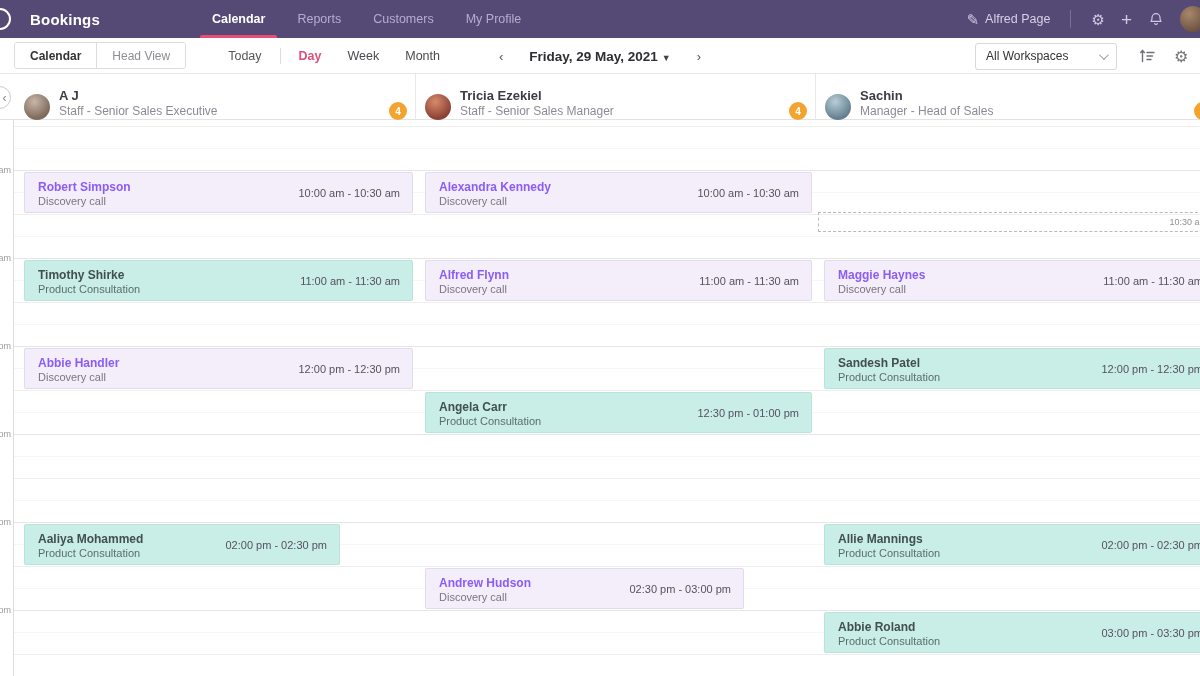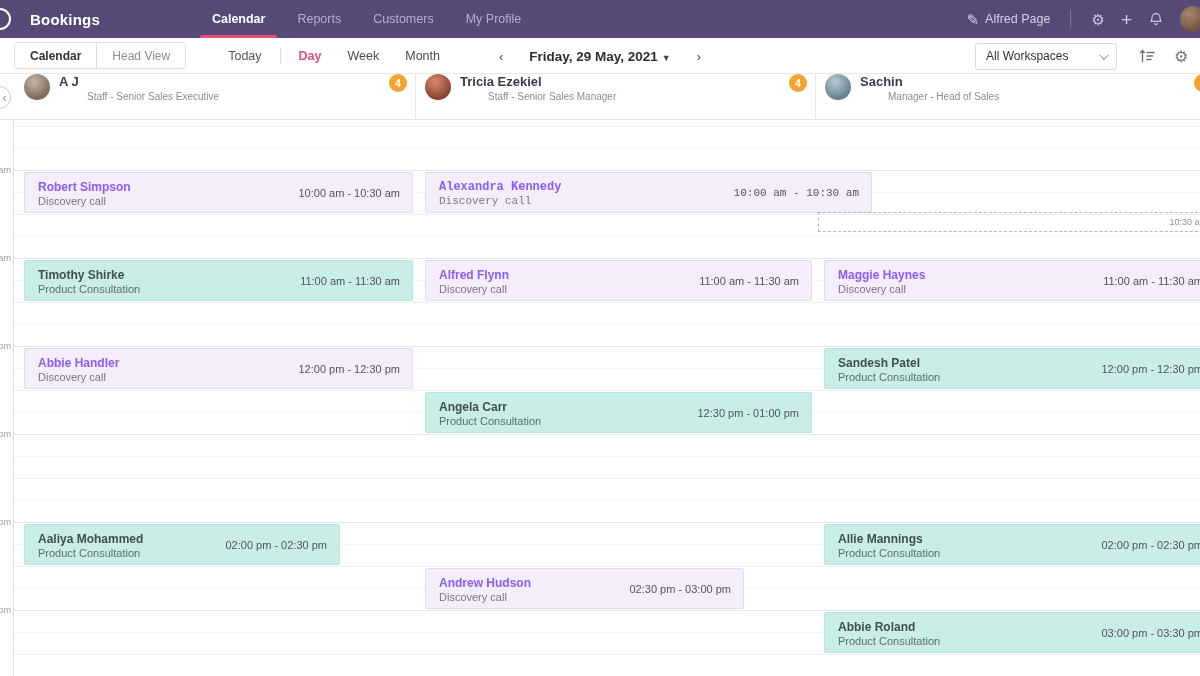"A J" .staff-col { align-items: flex-start -> flex-end }
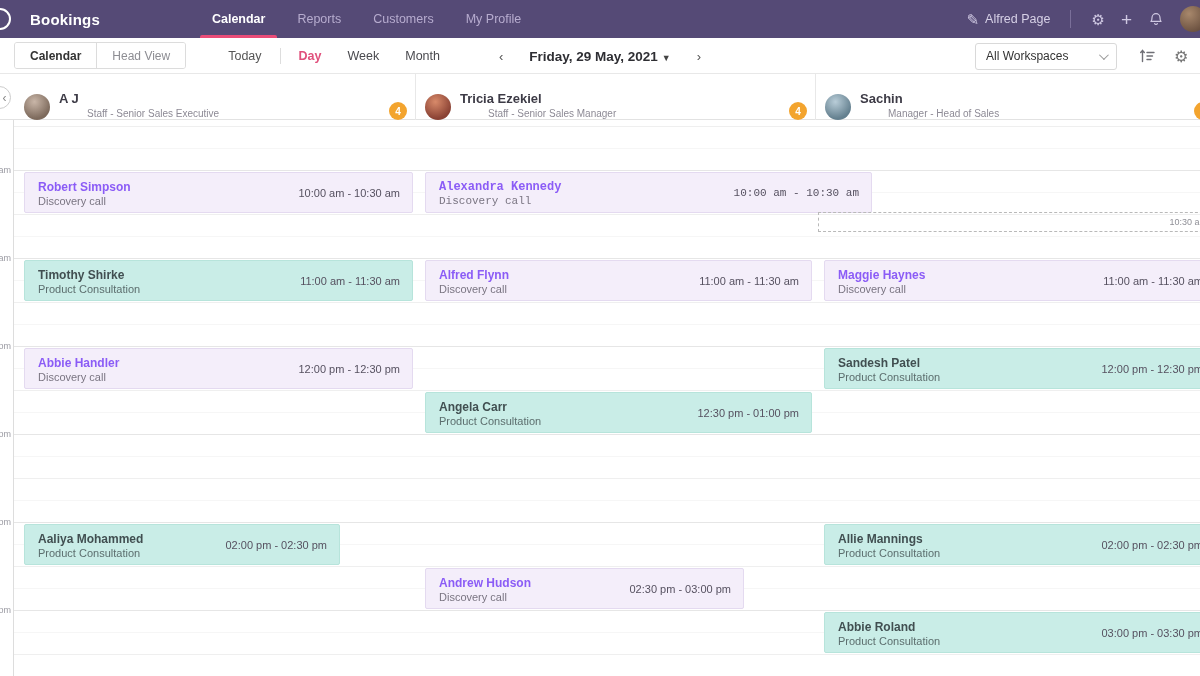"Staff - Senior Sales Executive" .staff-role { font-size: 10px -> 12px; margin-left: 28px -> none }
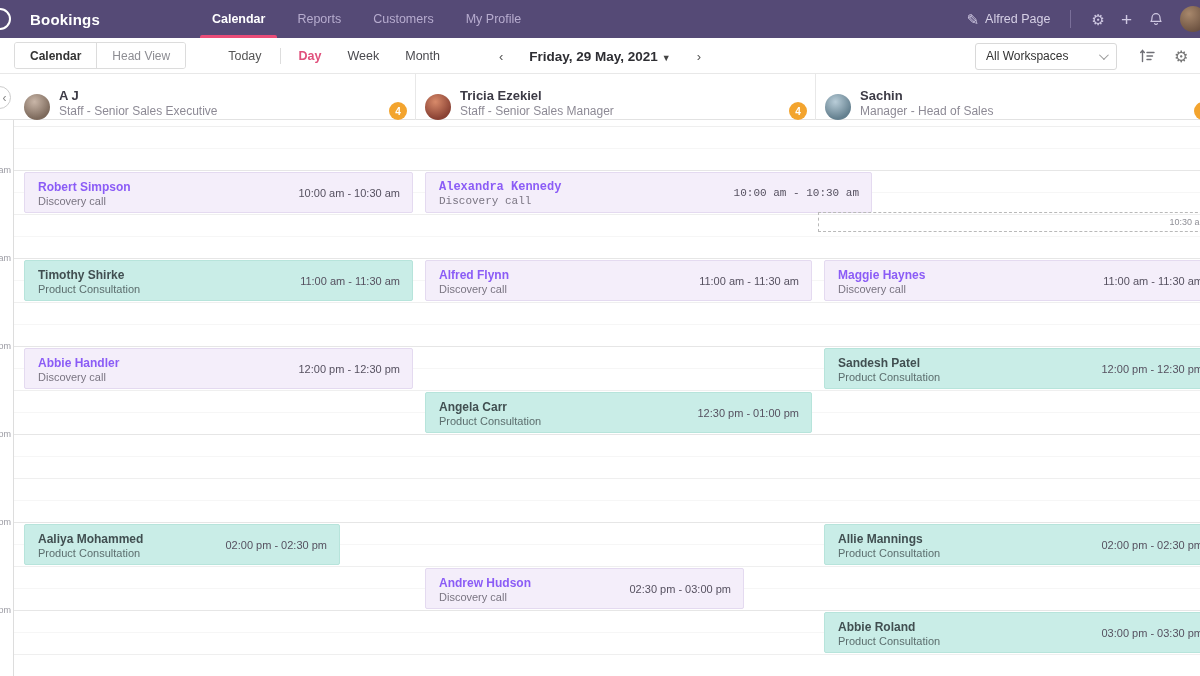"Alexandra Kennedy" div.appt { font-family: Liberation Mono, monospace -> none; width: 447px -> 387px }
